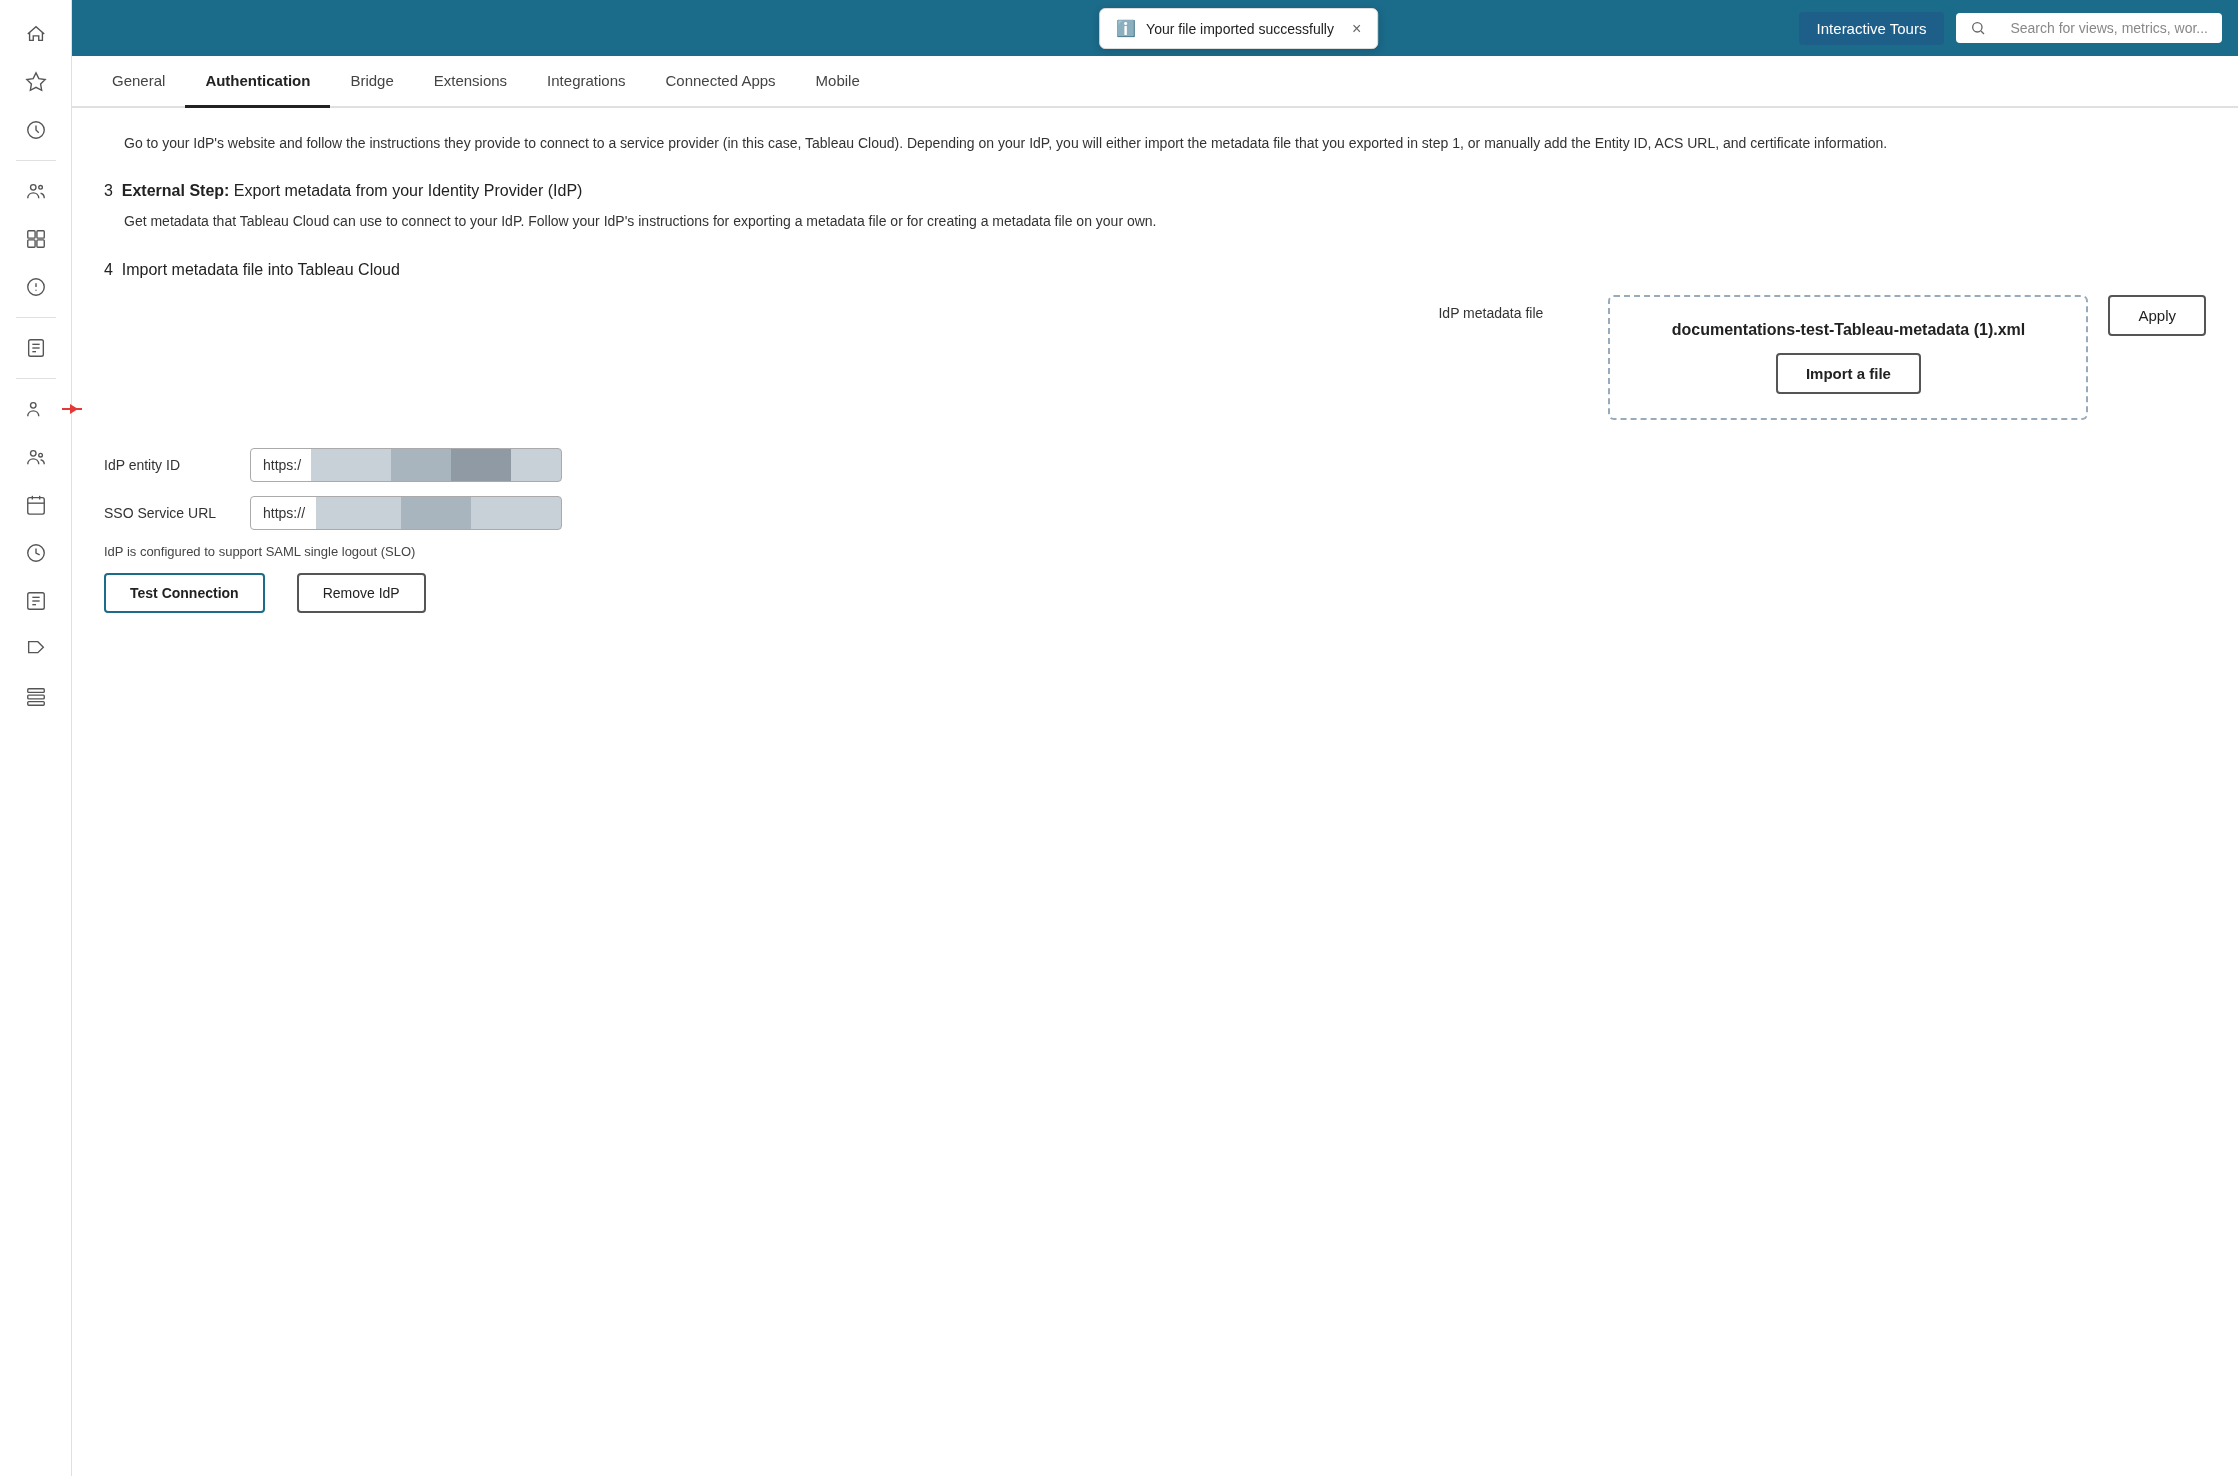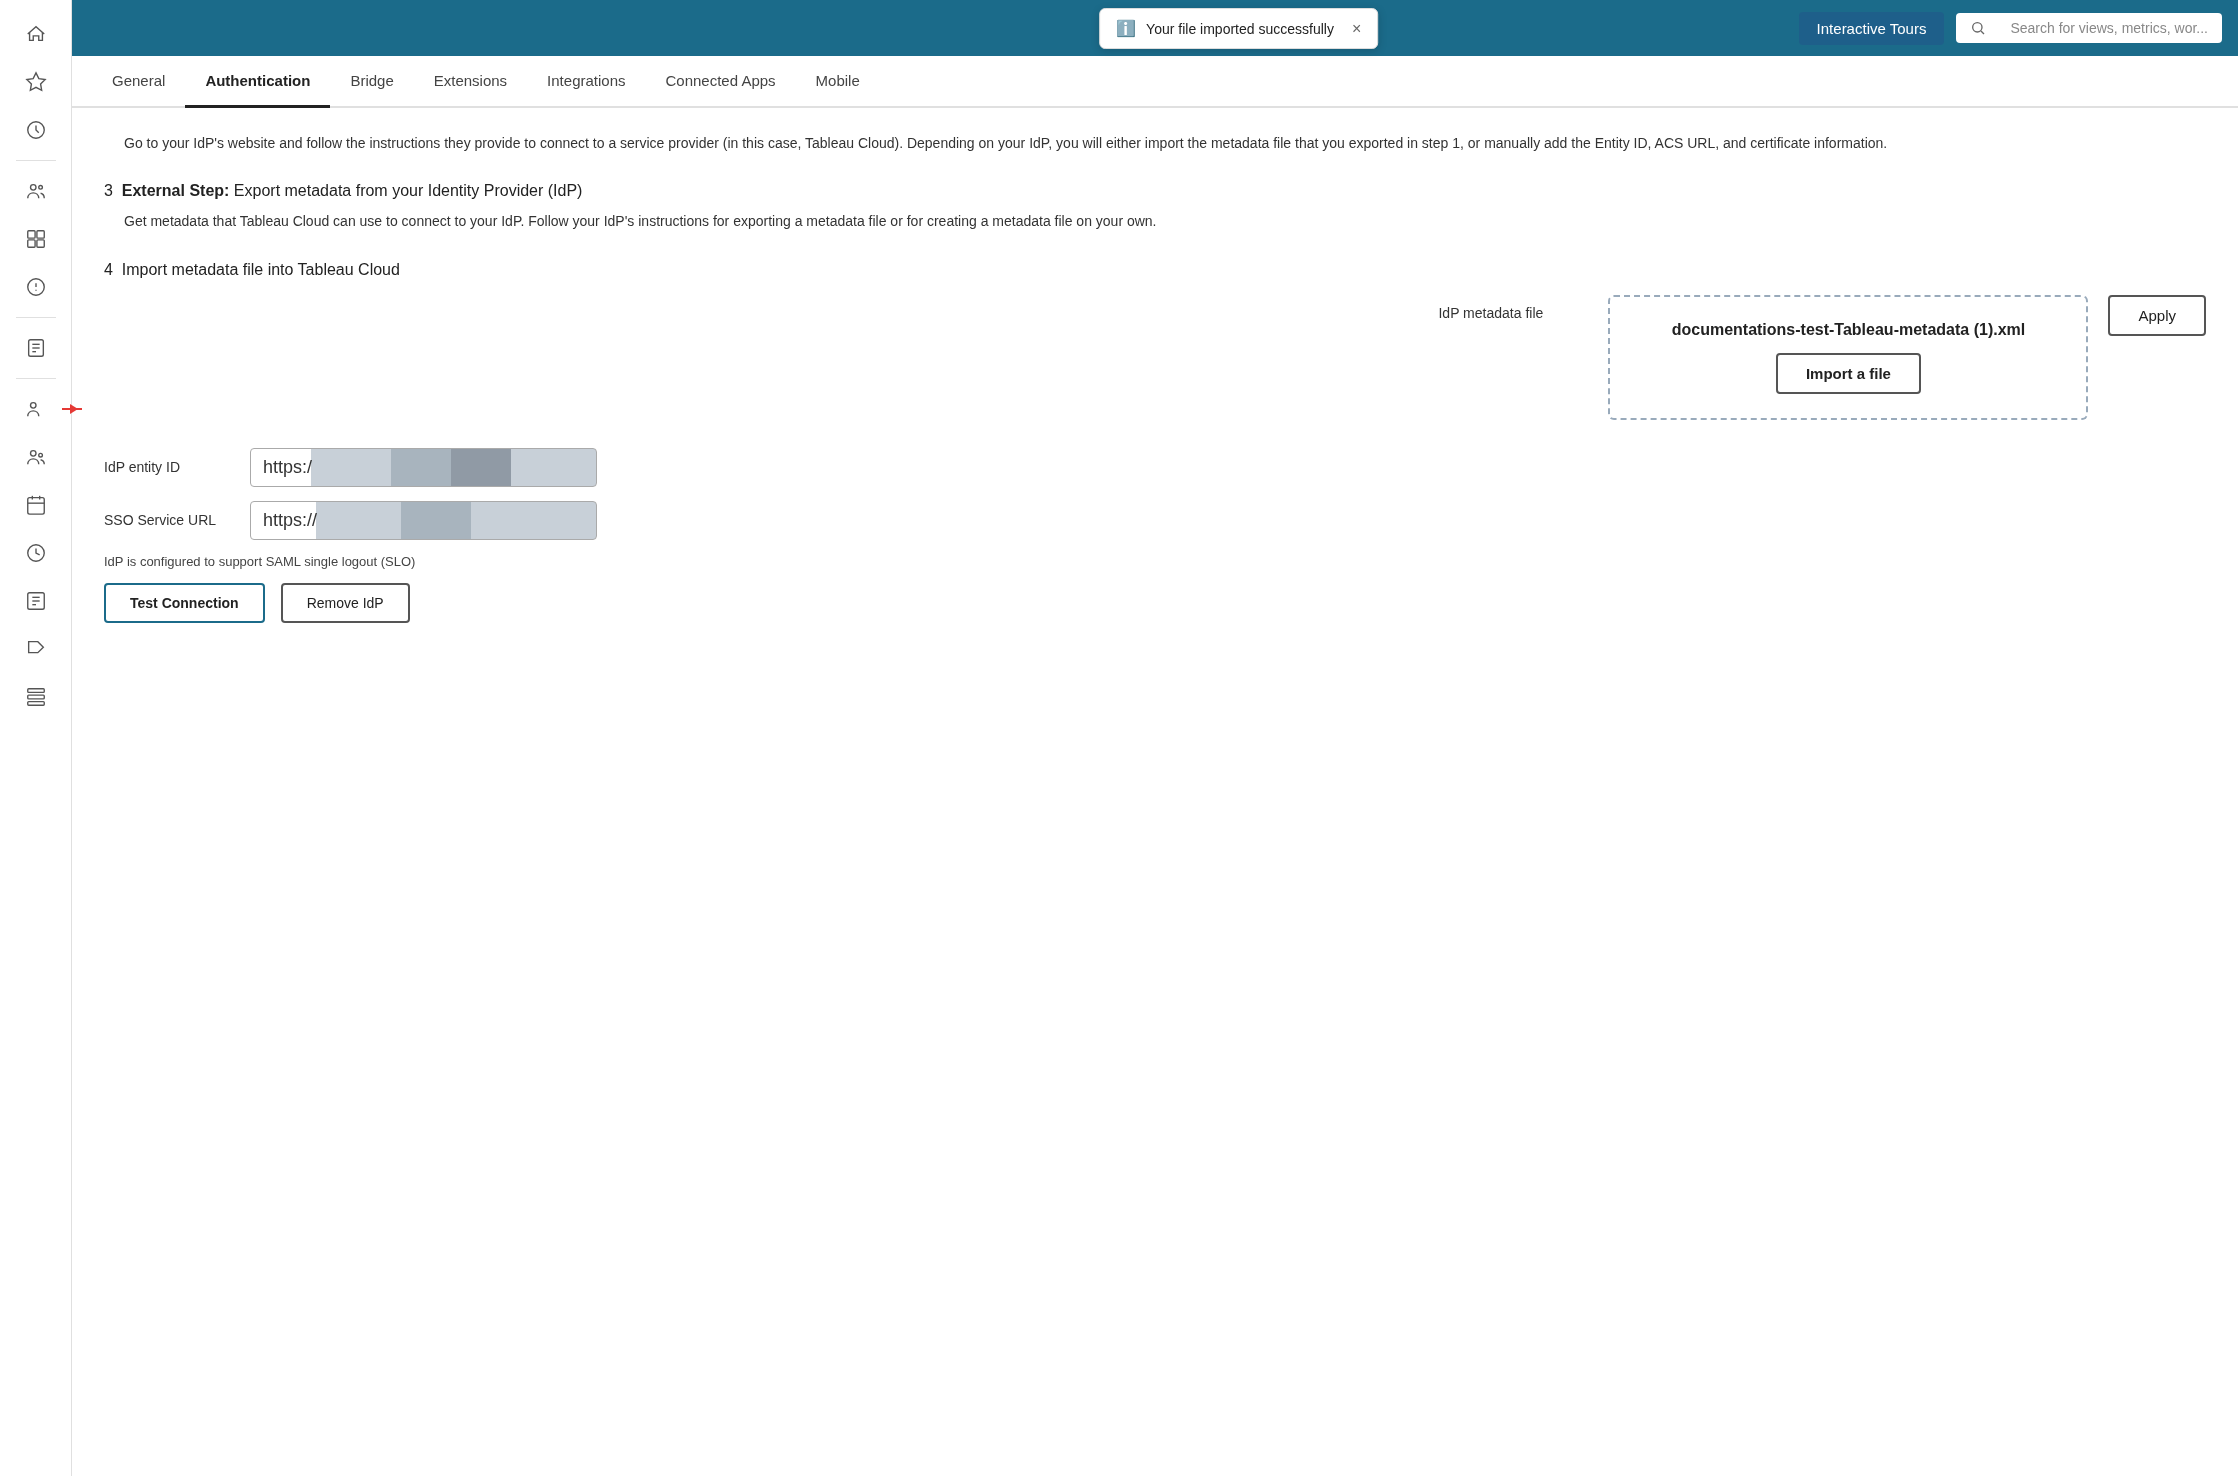"https:/" .form-input { font-size: 18px -> 14px; width: 347px -> 312px }
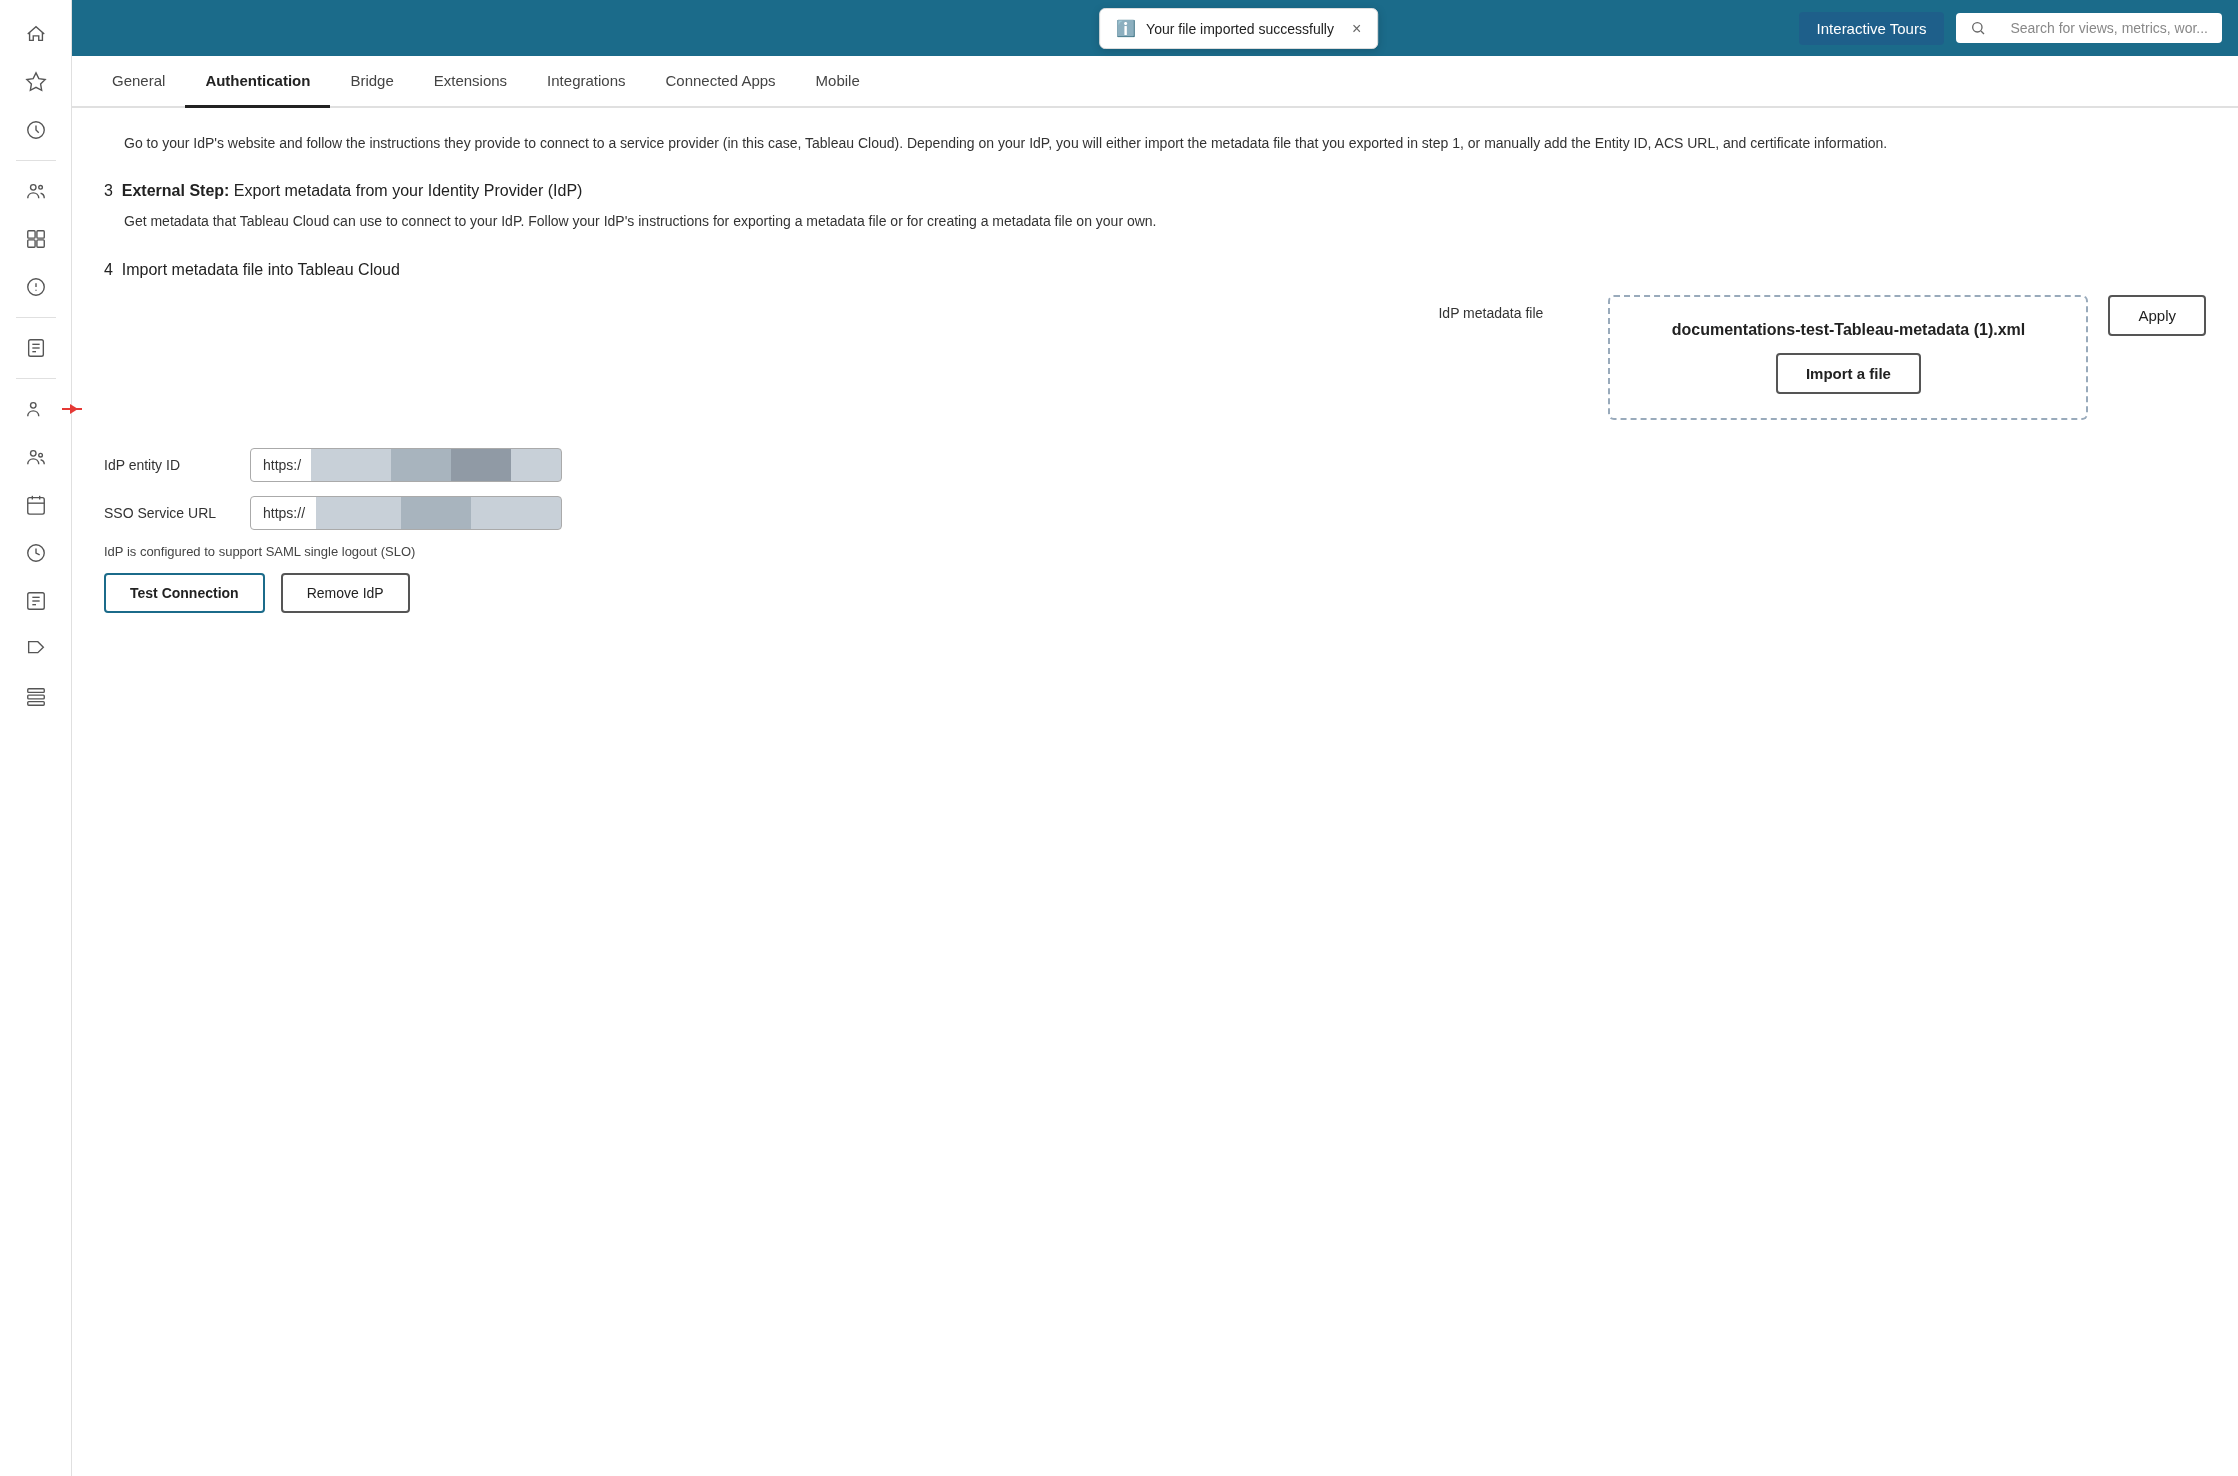"Test Connection" .btn-row { gap: 16px -> 32px }
